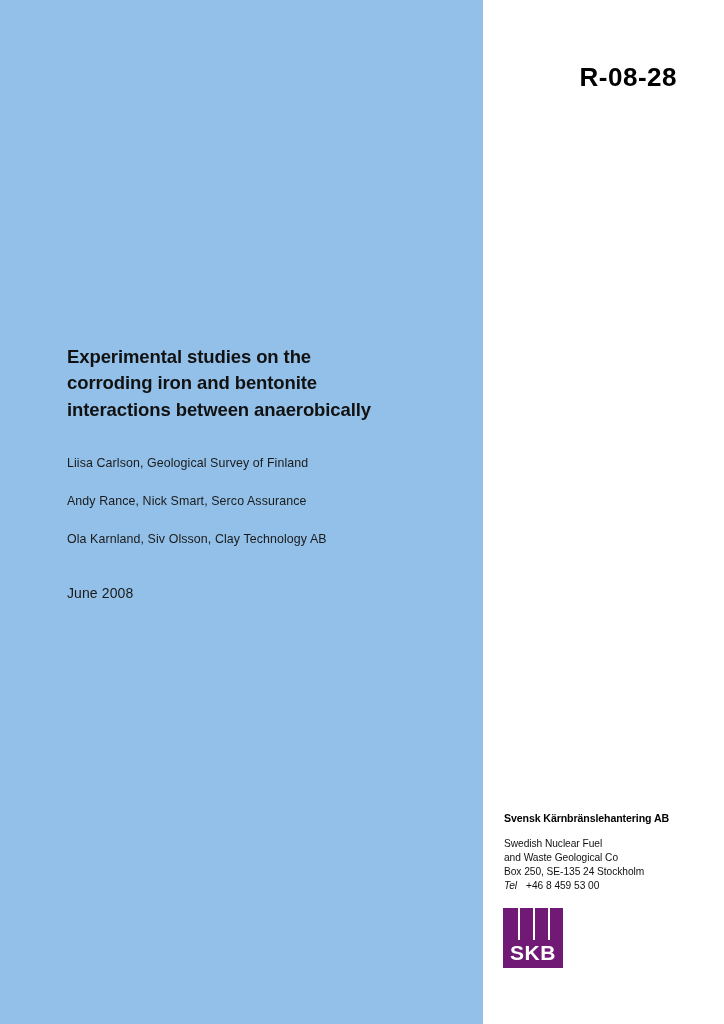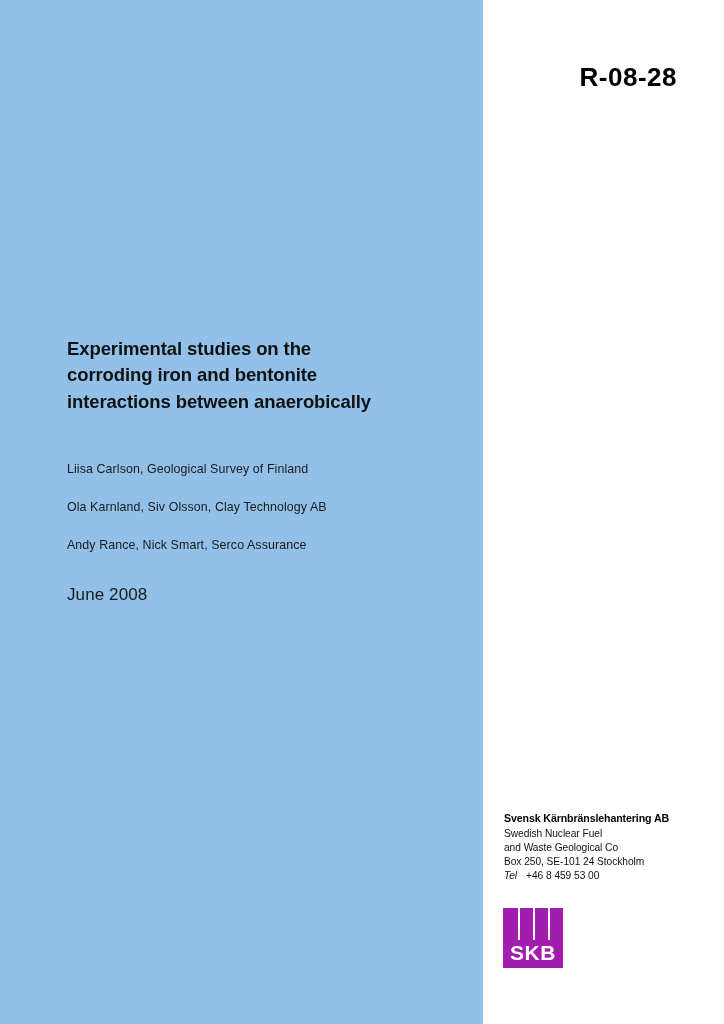"Experimental studies on the" .title-block { top: 336px -> 344px }
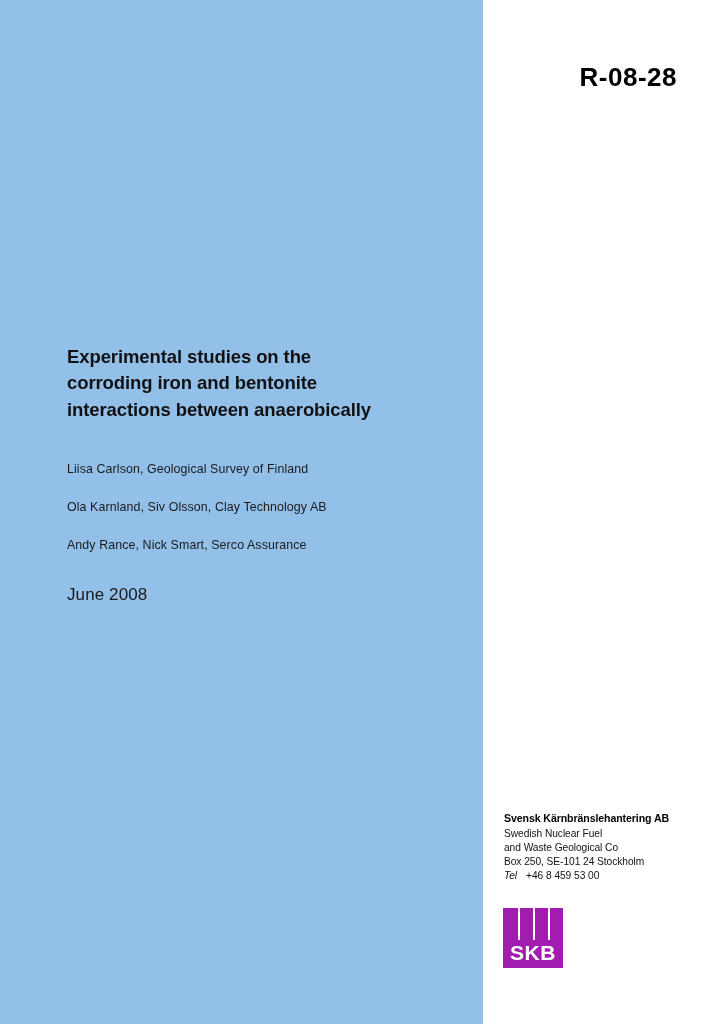"Liisa Carlson, Geological Survey of" .author-line { margin: 7px 0 23px 0 -> 1px 0 23px 0 }
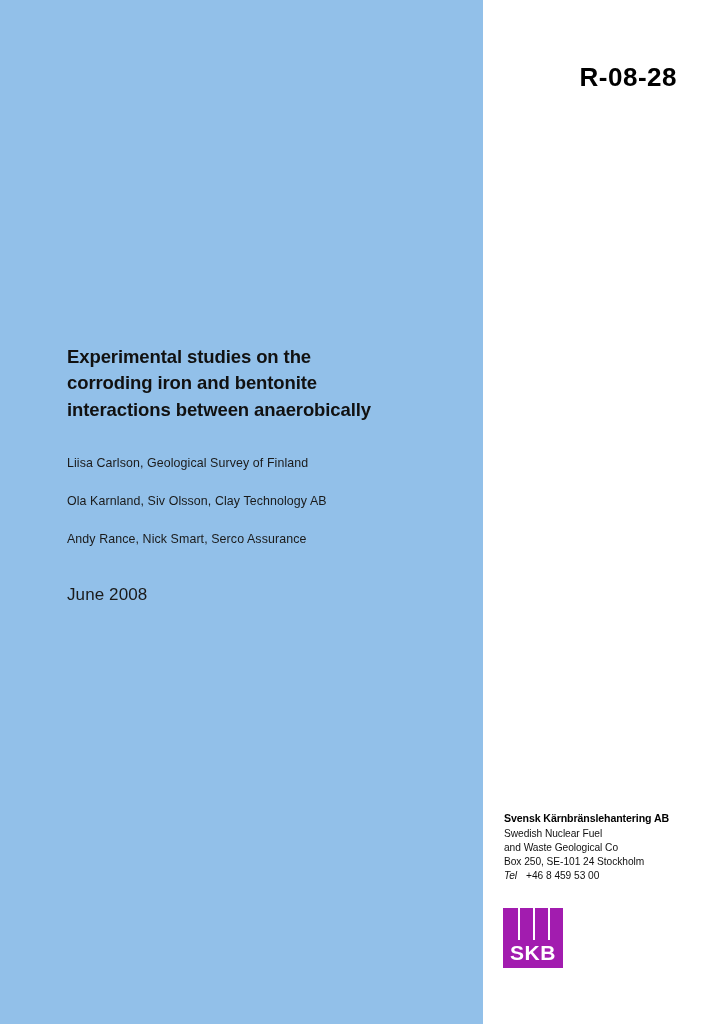"Ola Karnland, Siv Olsson, Clay" p.author-line { order: before "Andy Rance, Nick Smart, Serco" -> after "Andy Rance, Nick Smart, Serco" }
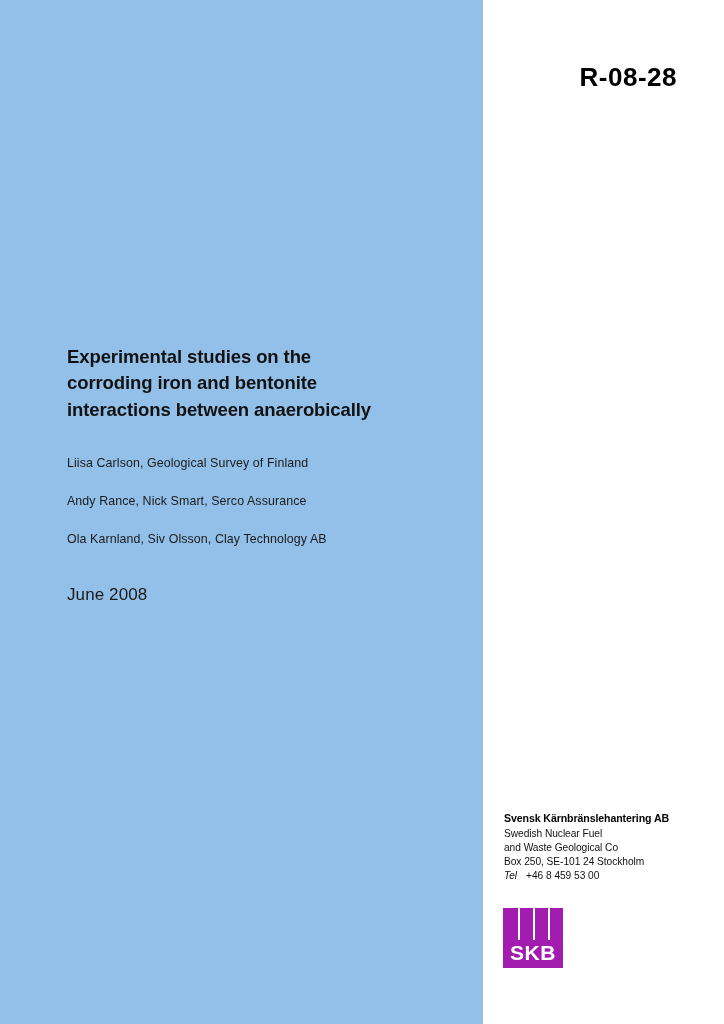"June 2008" .doc-date { font-size: 17px -> 14px }
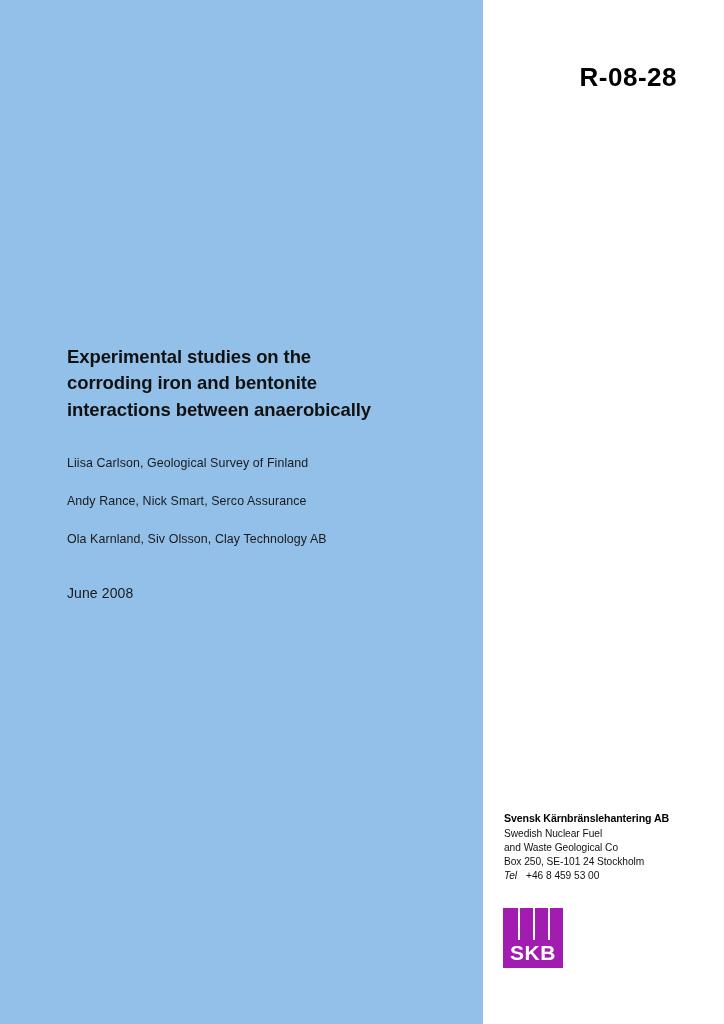"Svensk Kärnbränslehantering AB" .publisher-name { margin: 0 0 1px 0 -> 0 0 11px 0 }
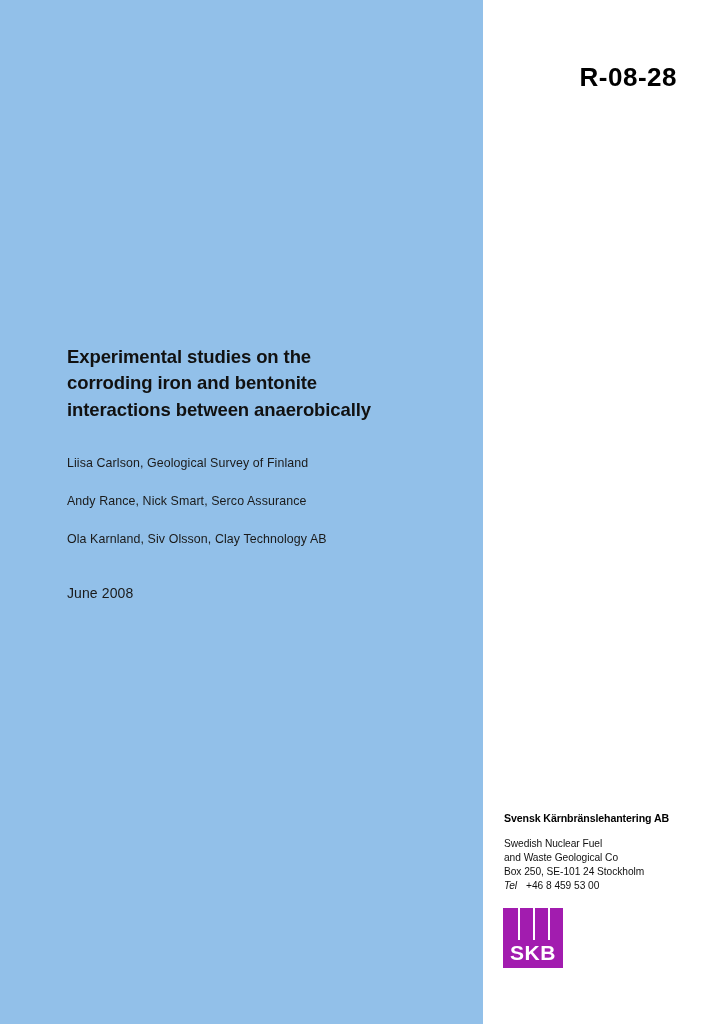"Box 250, SE-101 24 Stockholm" p.publisher-line { text: SE-101 -> SE-135 }
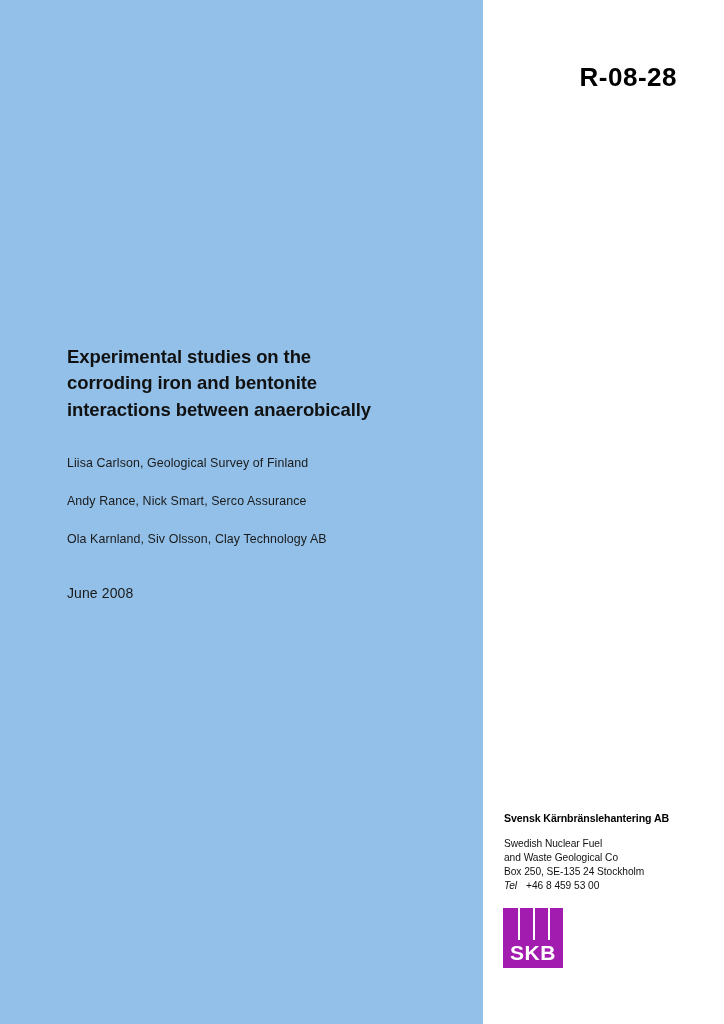"SKB" .logo { background: #a21caf -> #701a75 }
